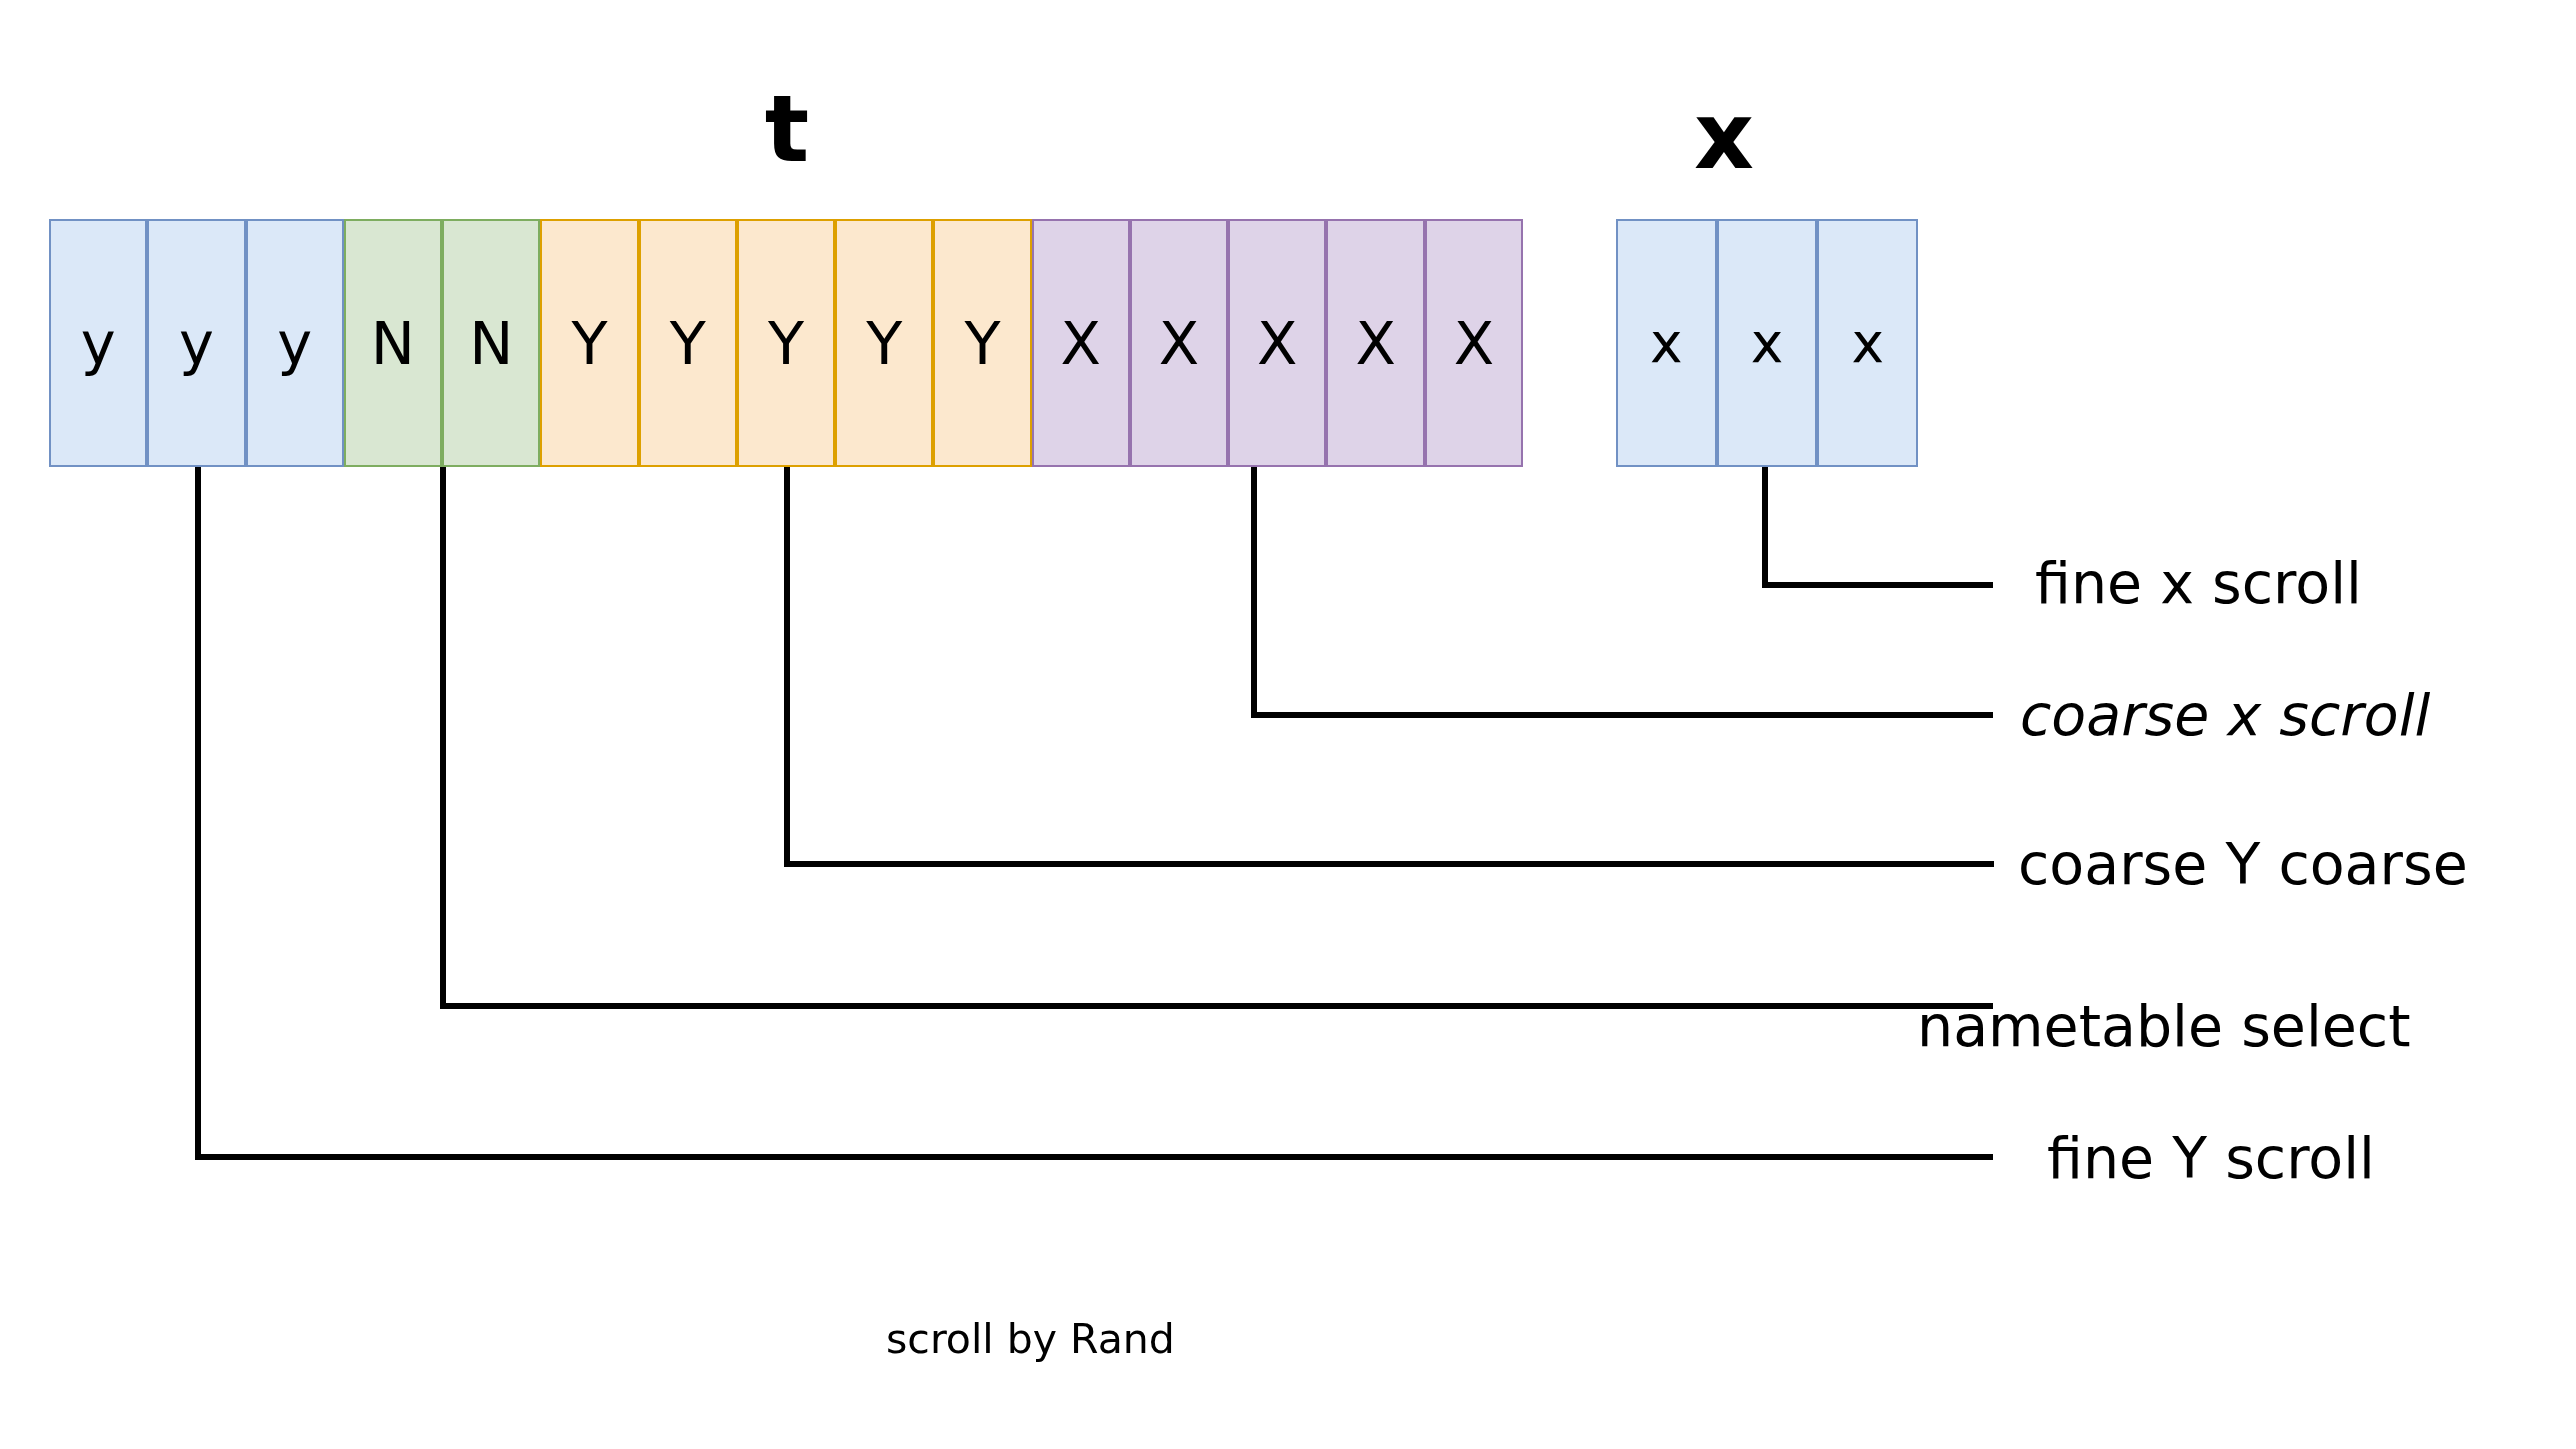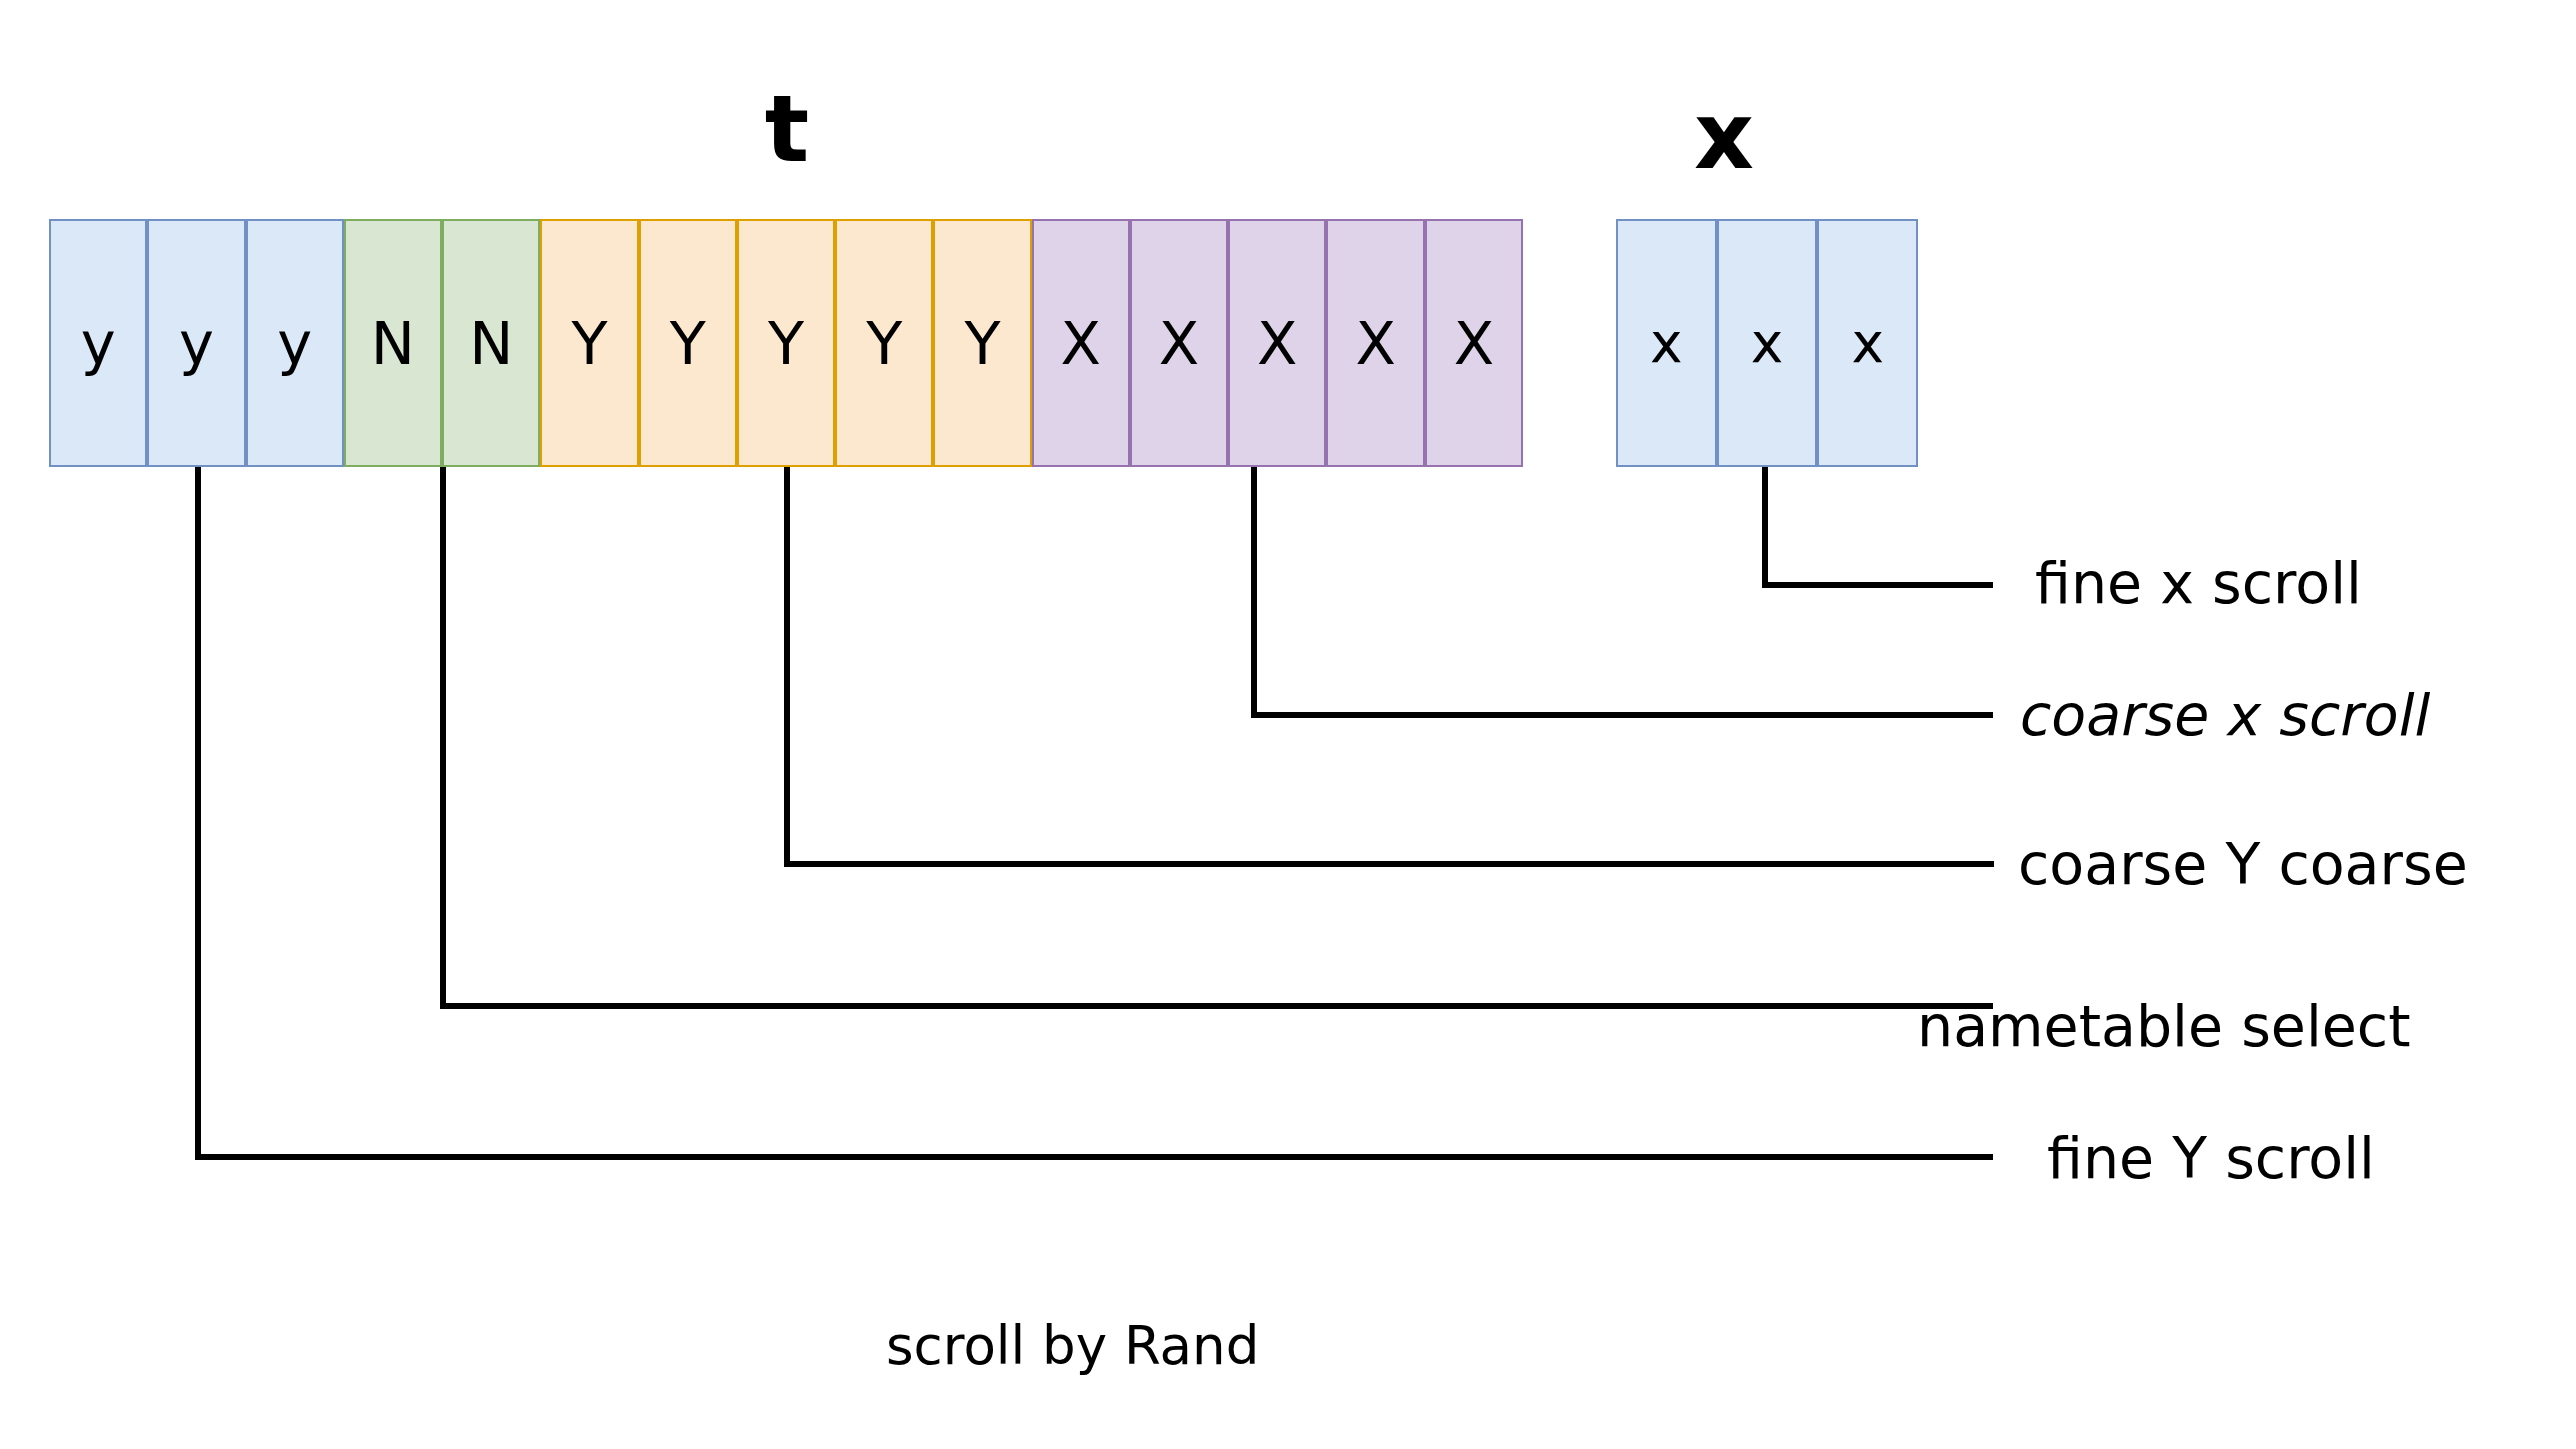"scroll by Rand" .caption { font-size: 53px -> 41px }
